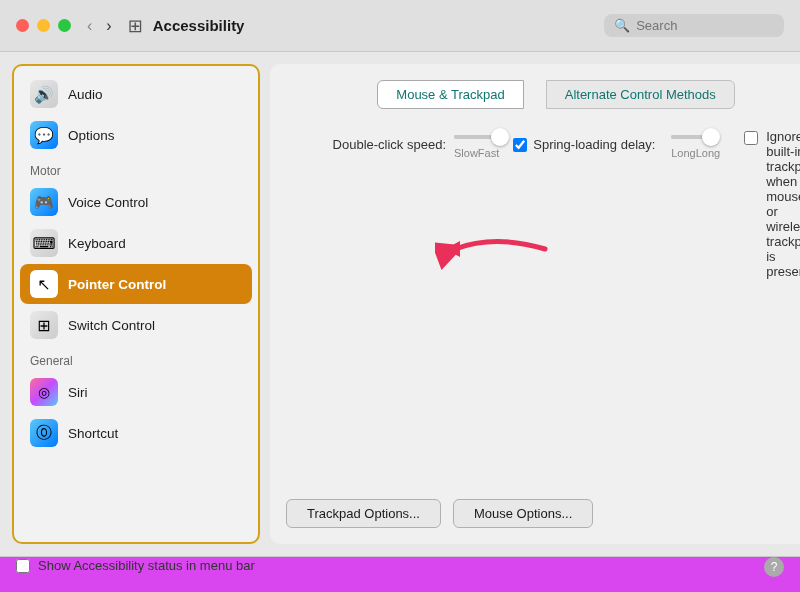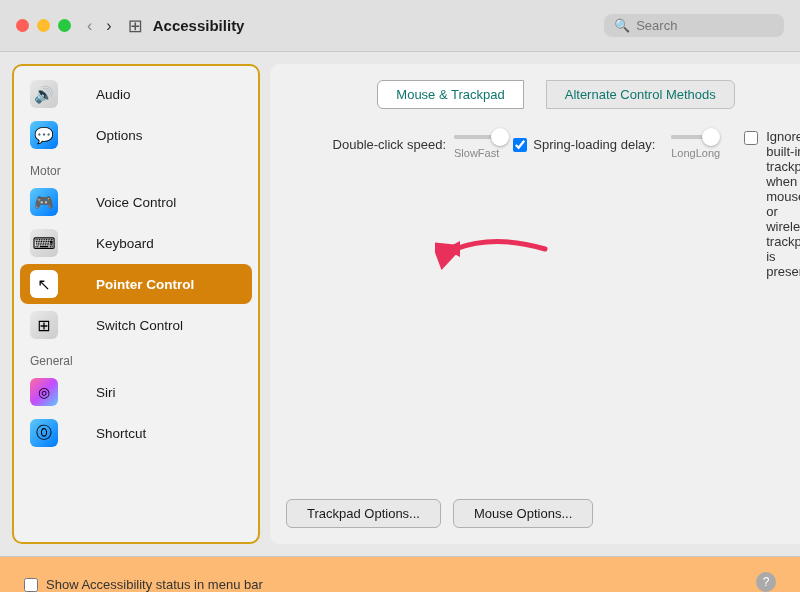"Audio" .item-label { margin-left: 28px -> none }
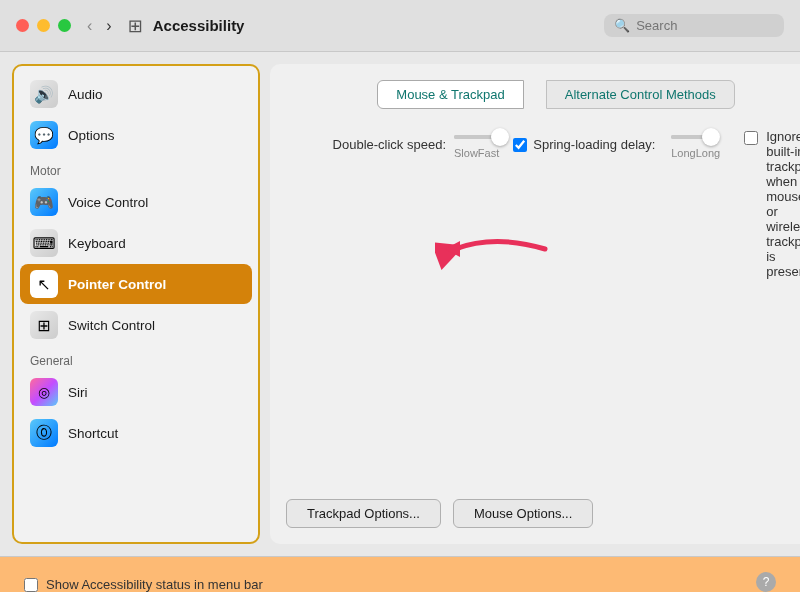"Show Accessibility status in menu" .status-bar { align-items: flex-end -> flex-start; background: #fdba74 -> #d946ef; padding: 0 24px -> 0 16px }
